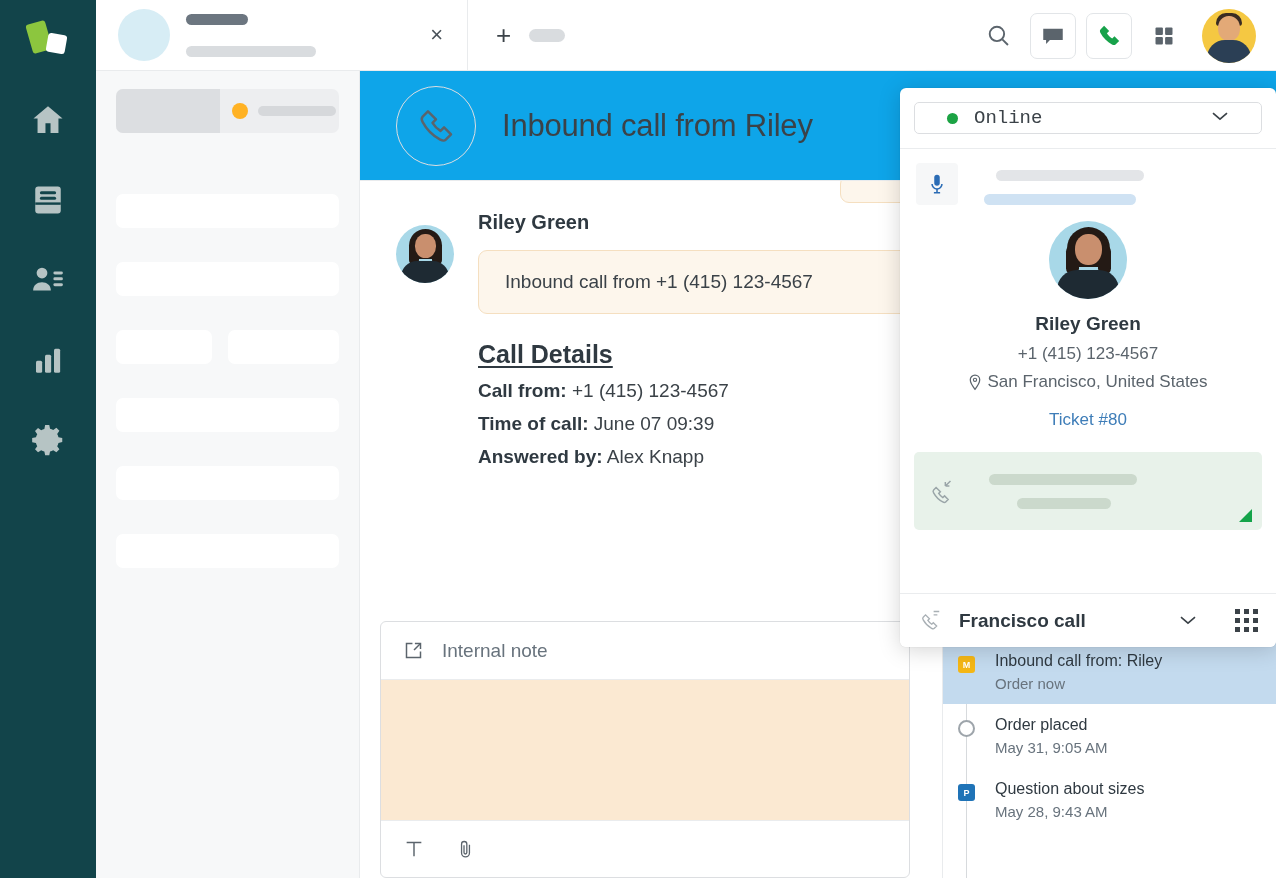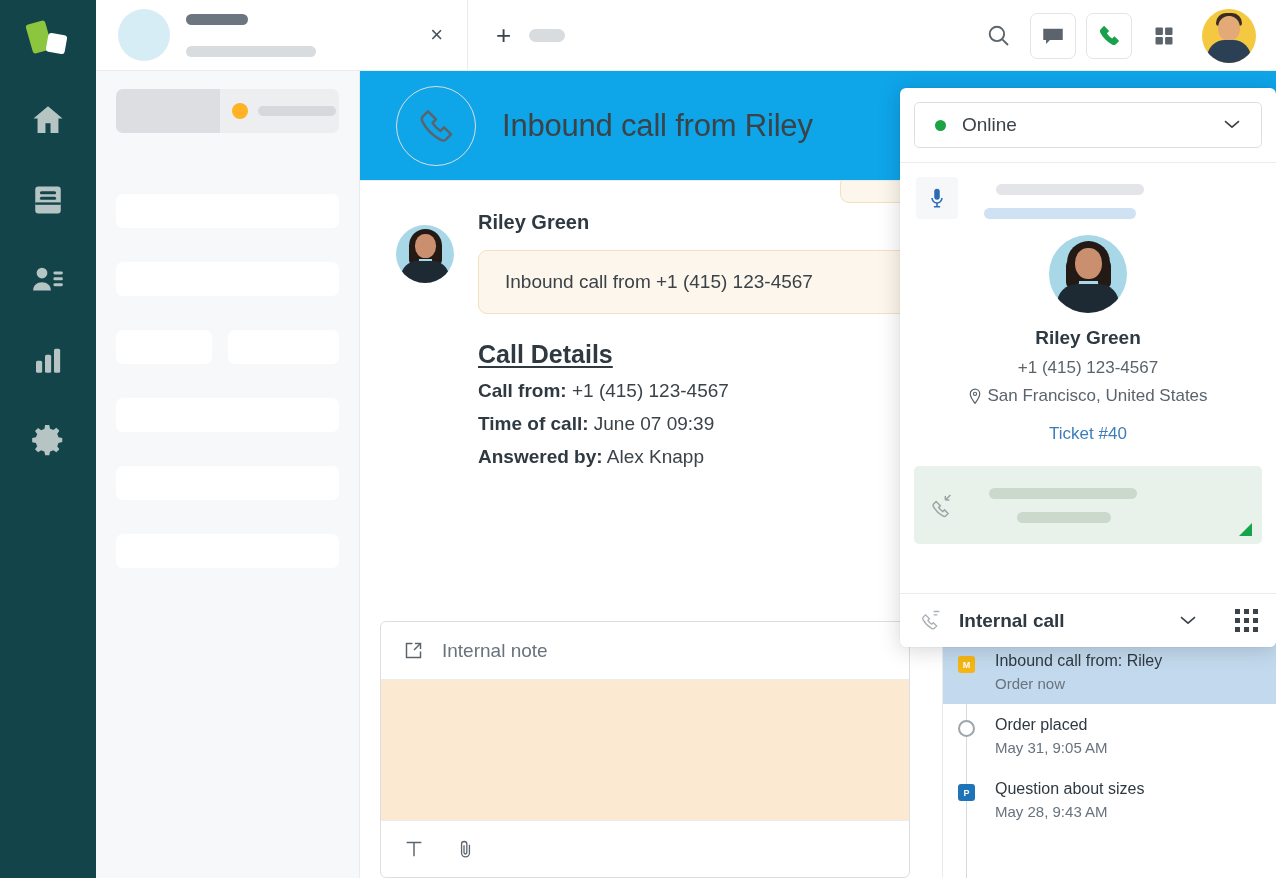"Online" .cp-status { font-family: none -> Liberation Mono, monospace; height: 46px -> 32px; padding: 0 20px -> 0 32px }
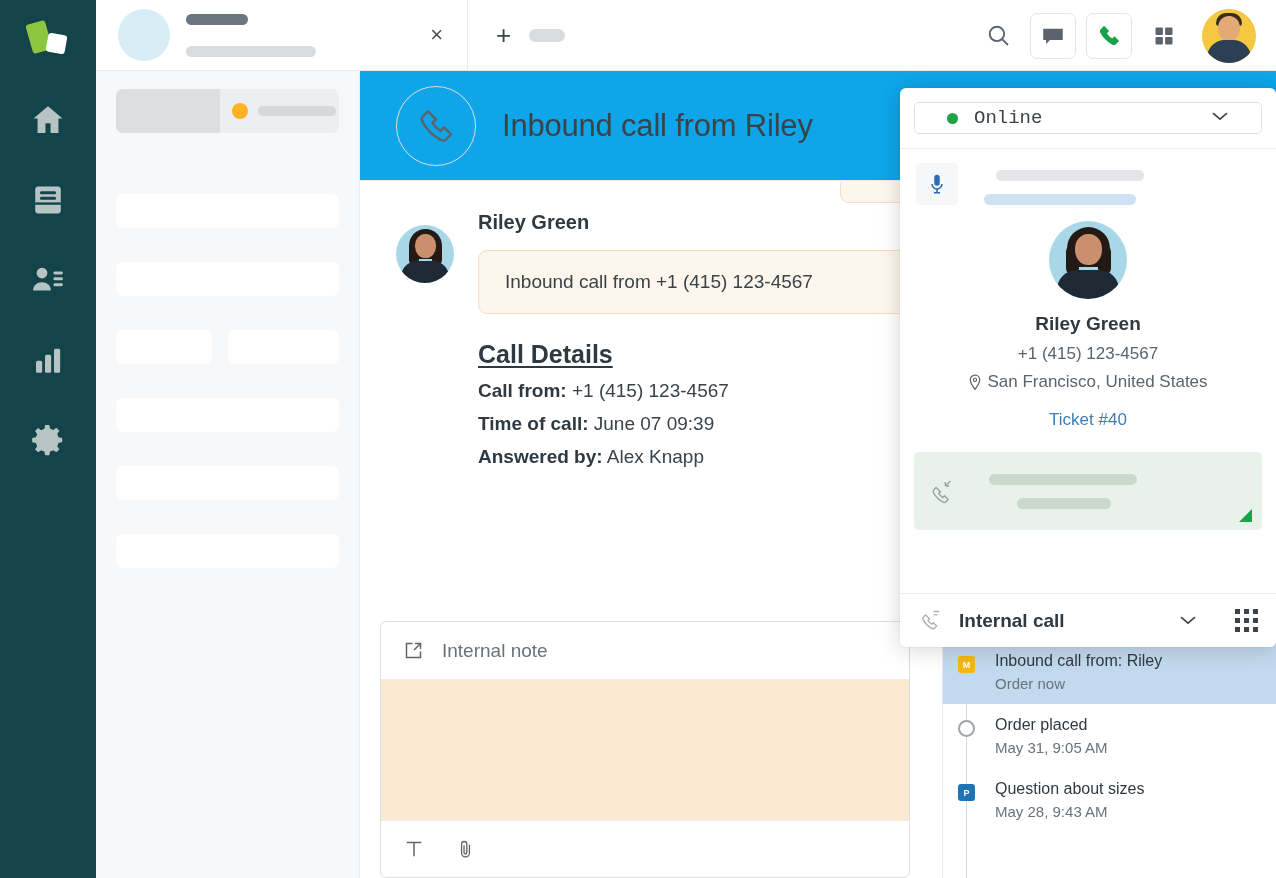"Ticket #40" div.cp-ticket { text: 40 -> 80 }
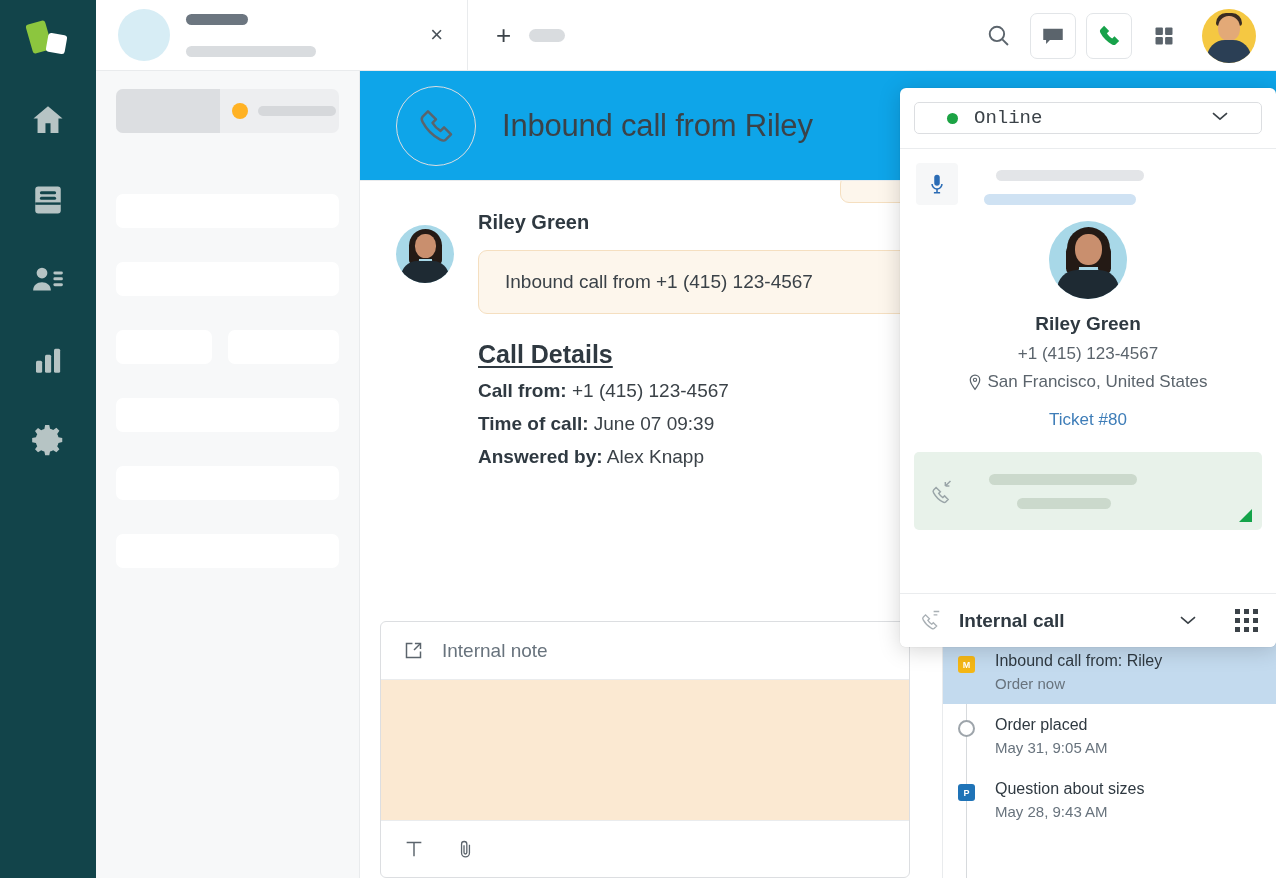"Internal call" span.lbl { text: Internal -> Francisco }
